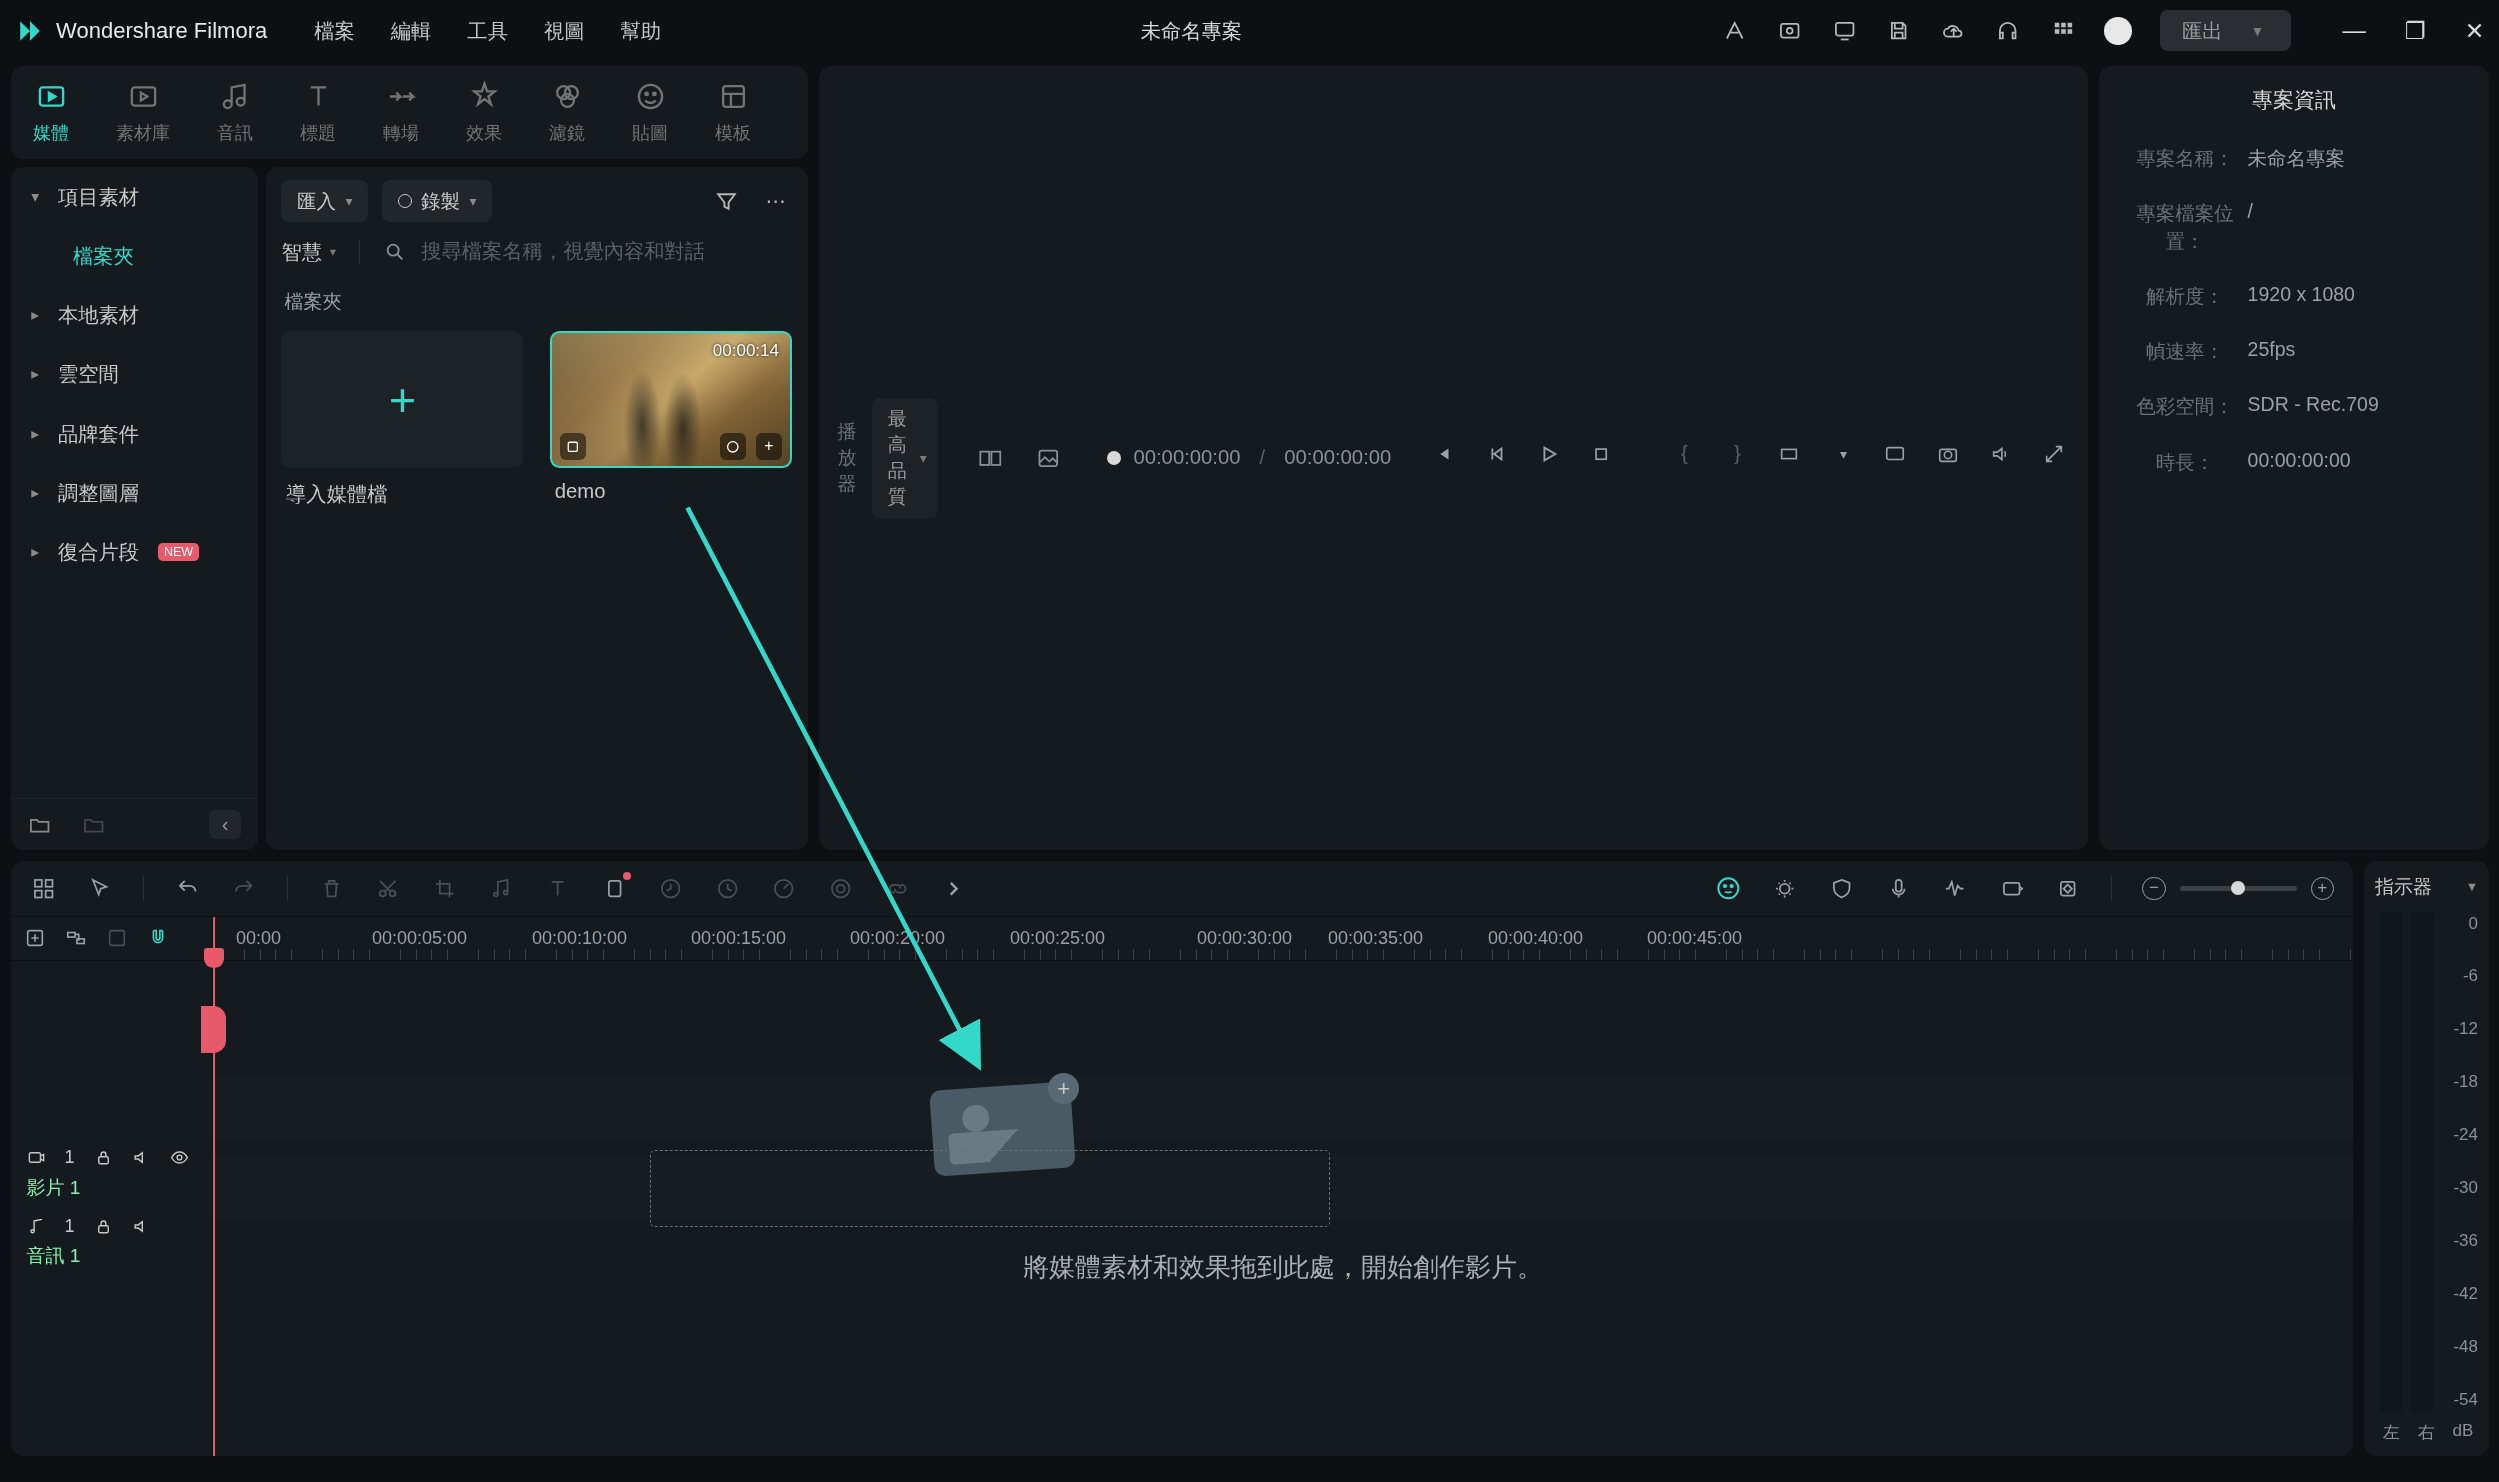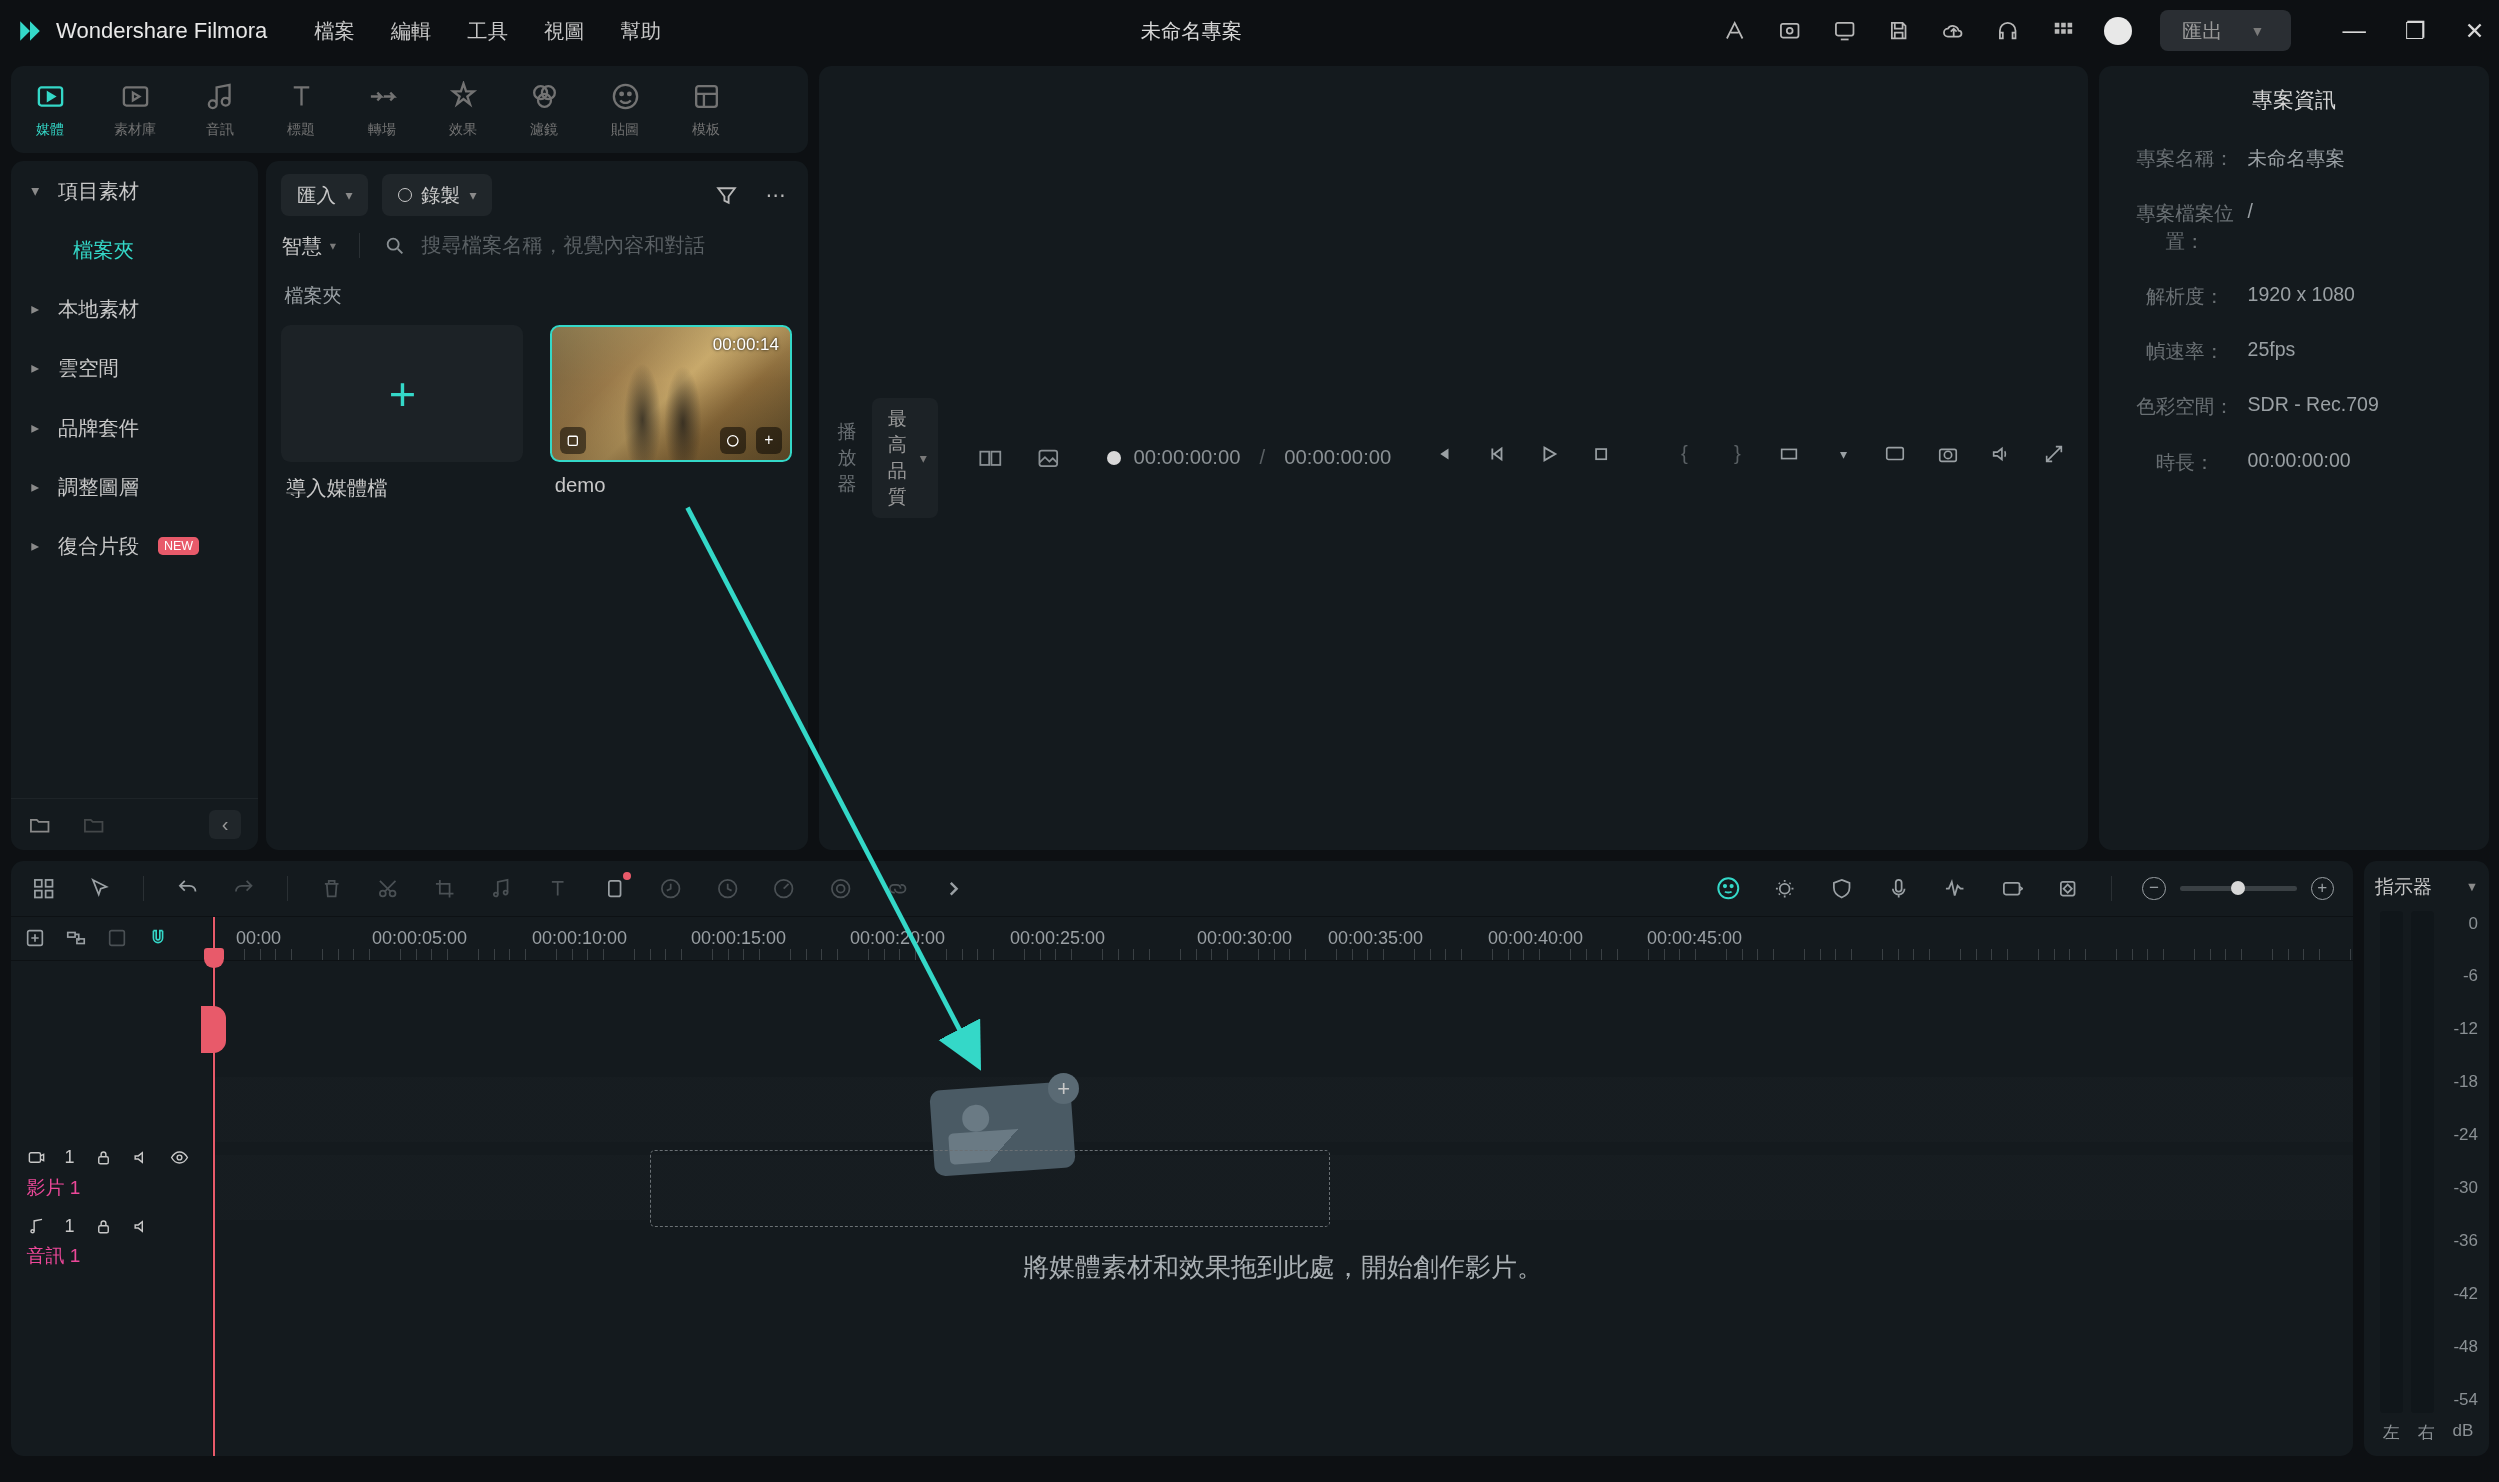"媒體" .tool-tab .lbl { font-size: 14px -> 18px }
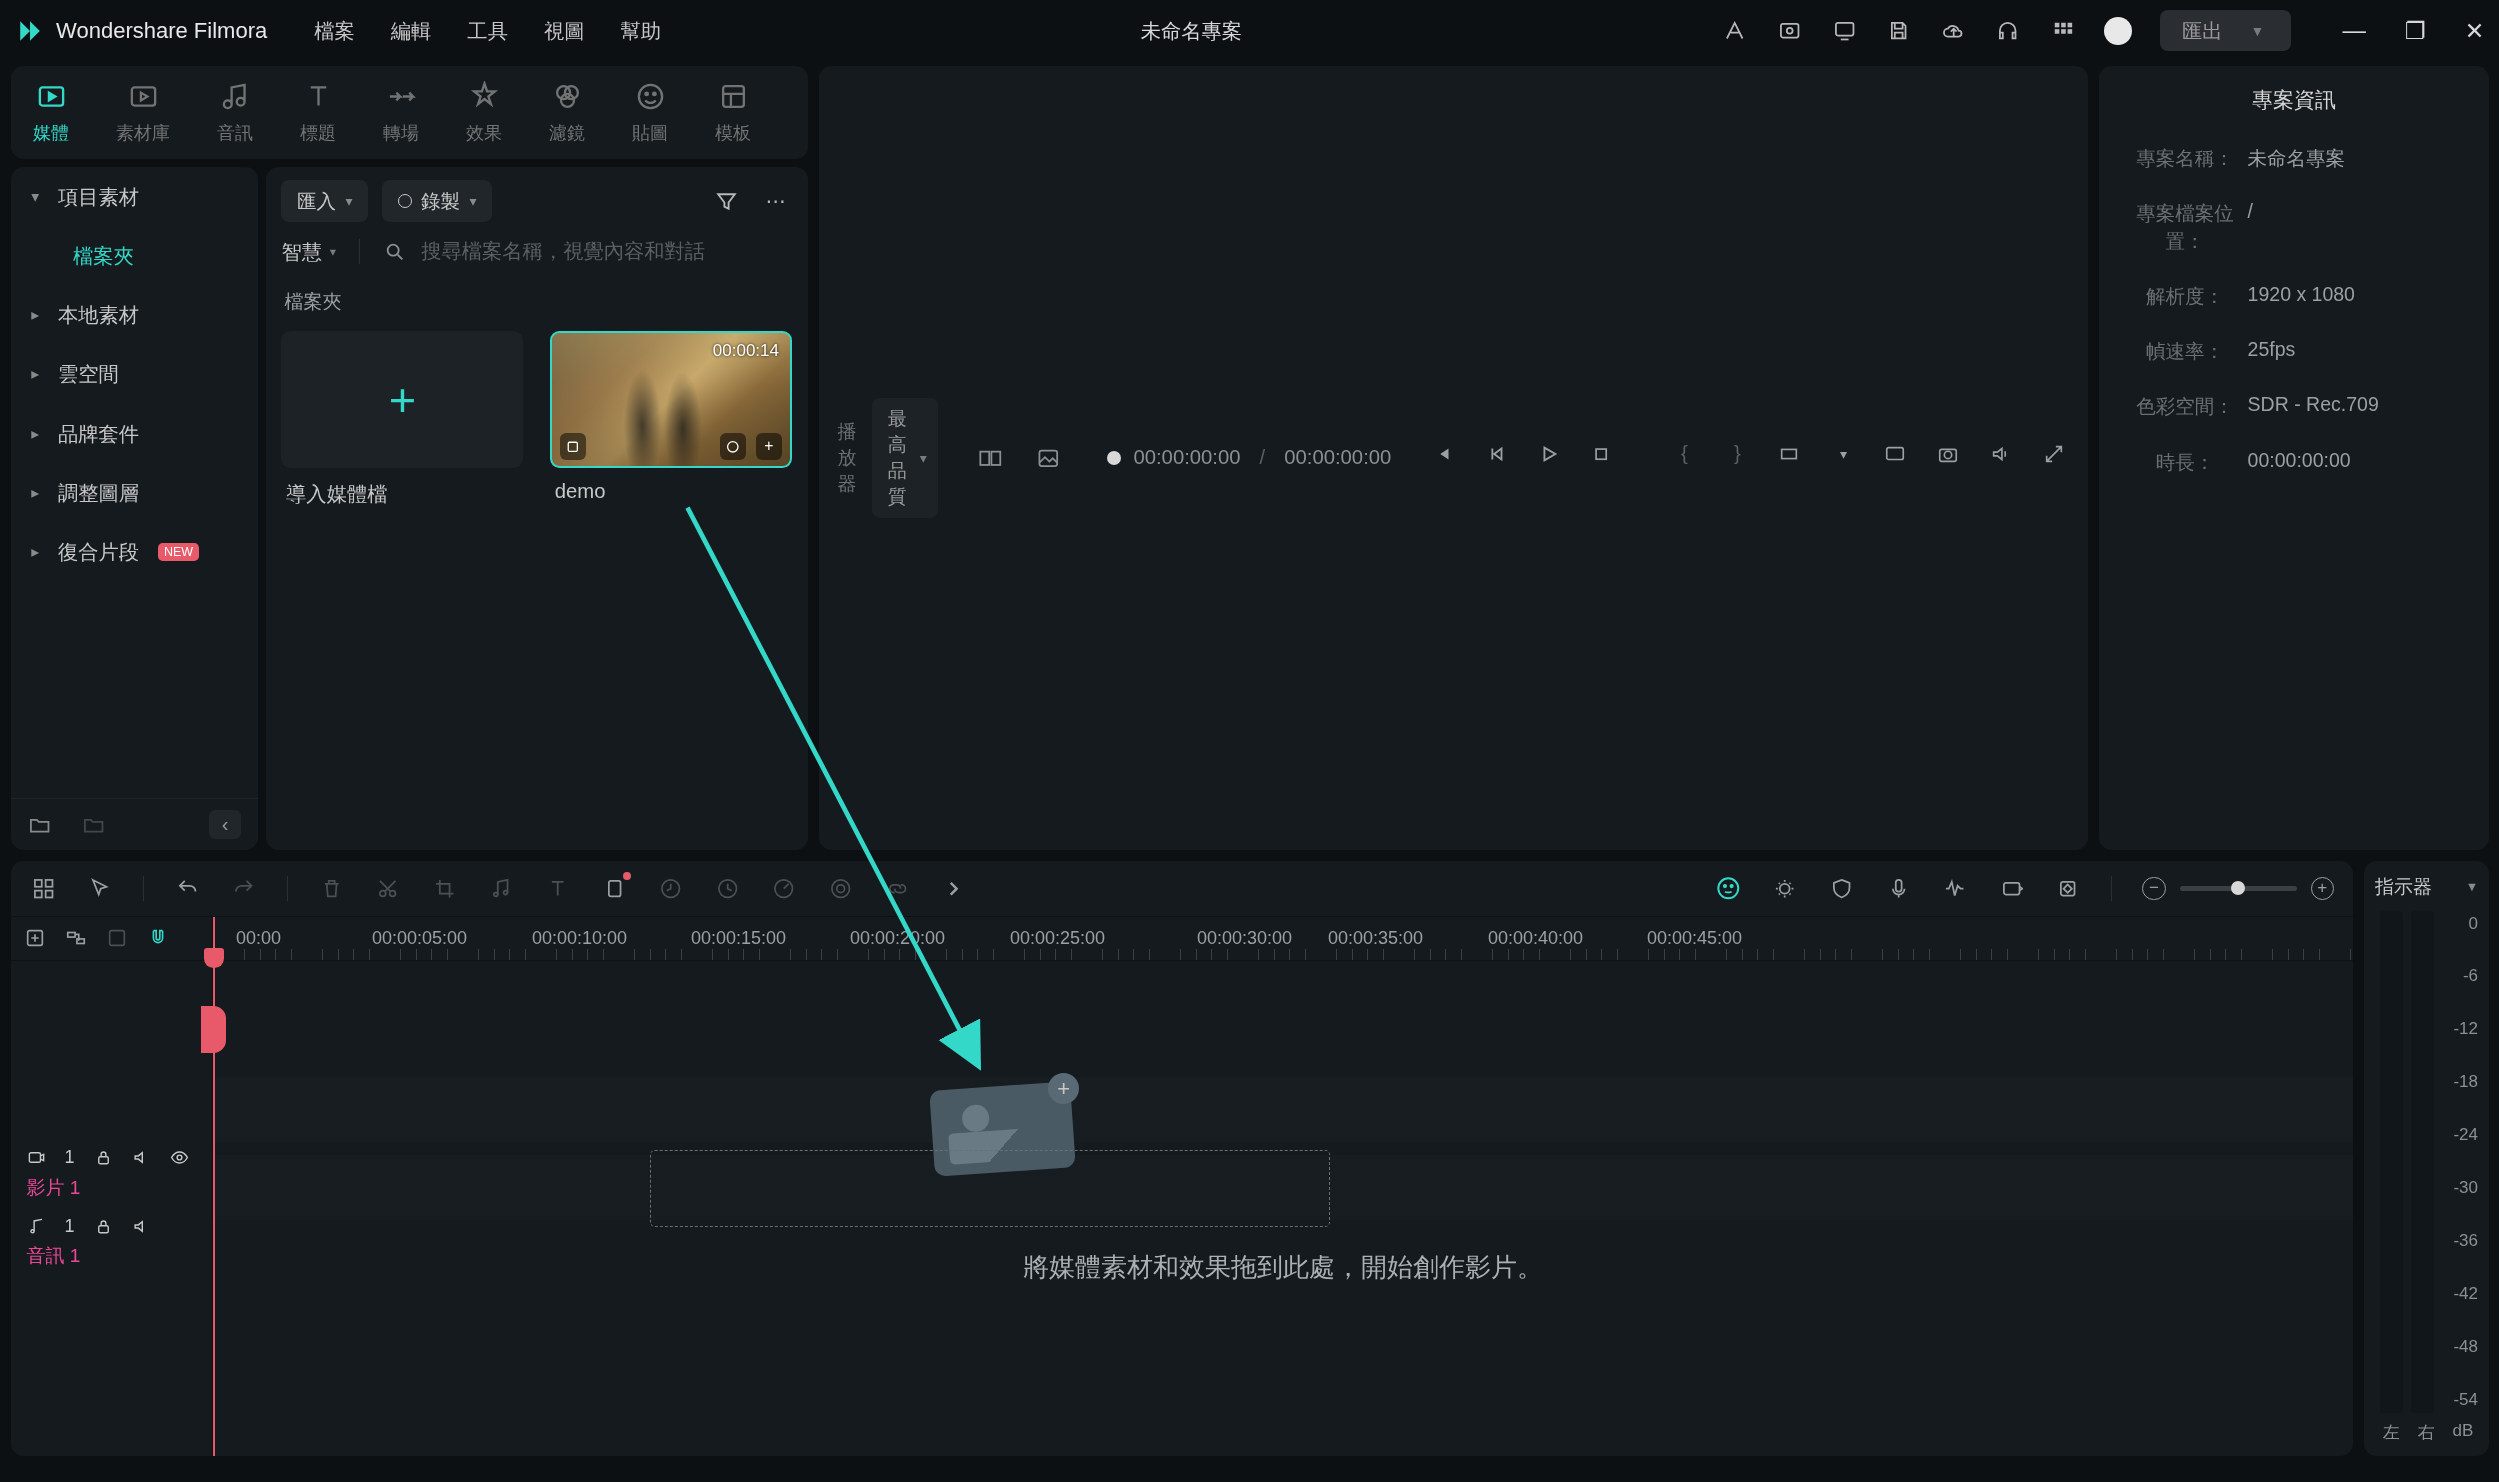"影片 1" .track-label .tlname { color: #ec4899 -> #86efac }
